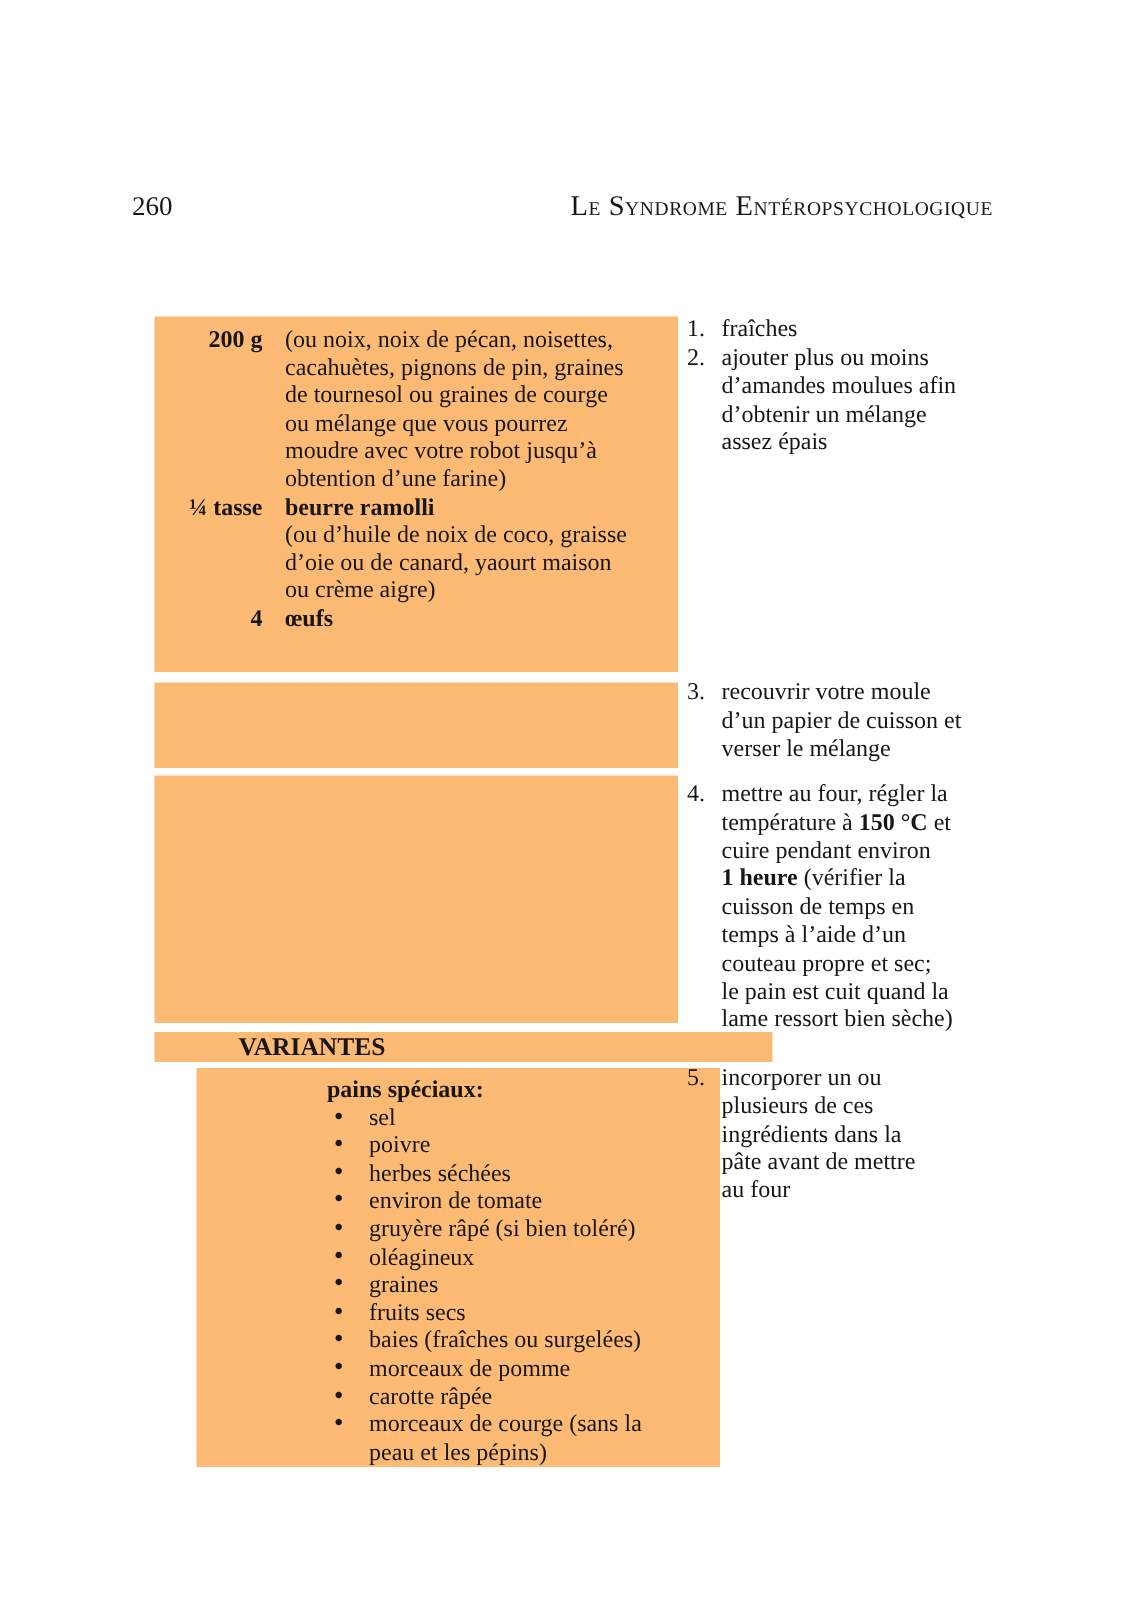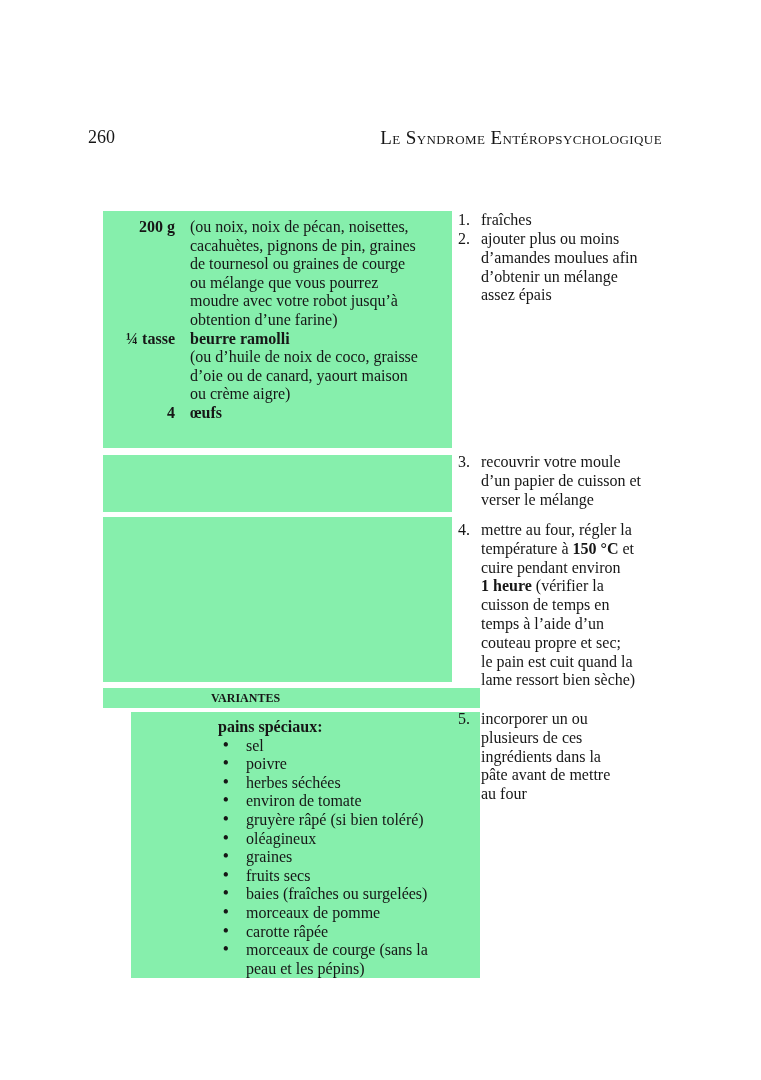"200 g" .grey { background: #86efac -> #fdba74 }
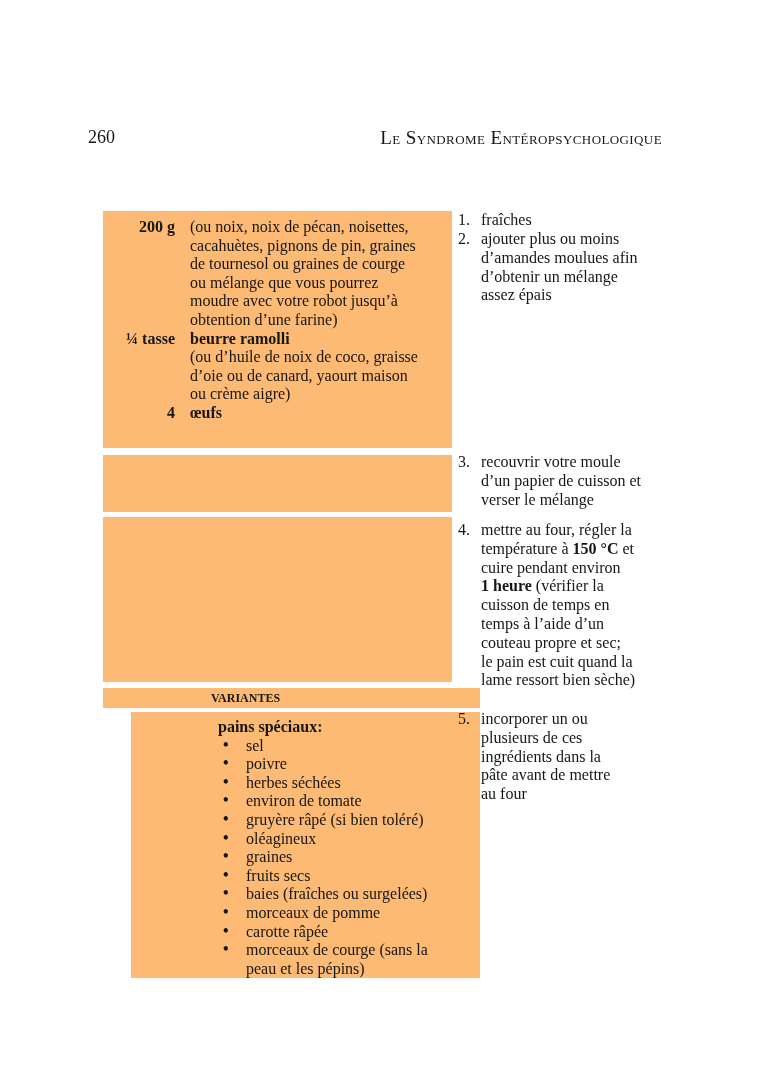"VARIANTES" .var-bar { font-size: 12px -> 17px; padding-left: 108px -> 56px; width: 377px -> 412px }
